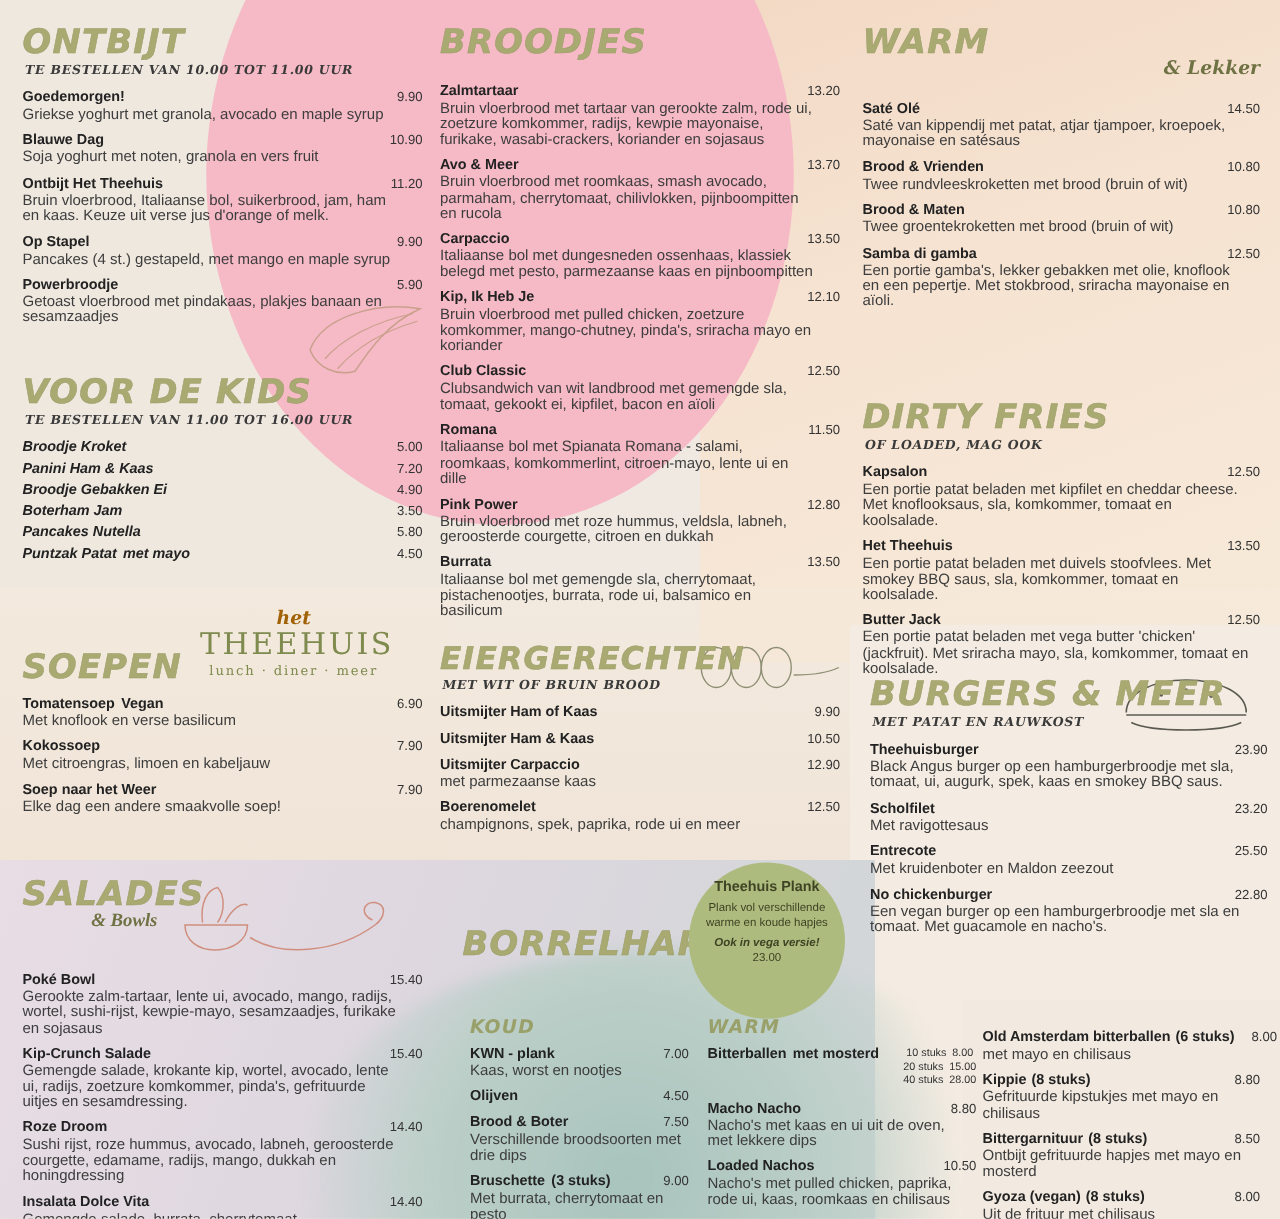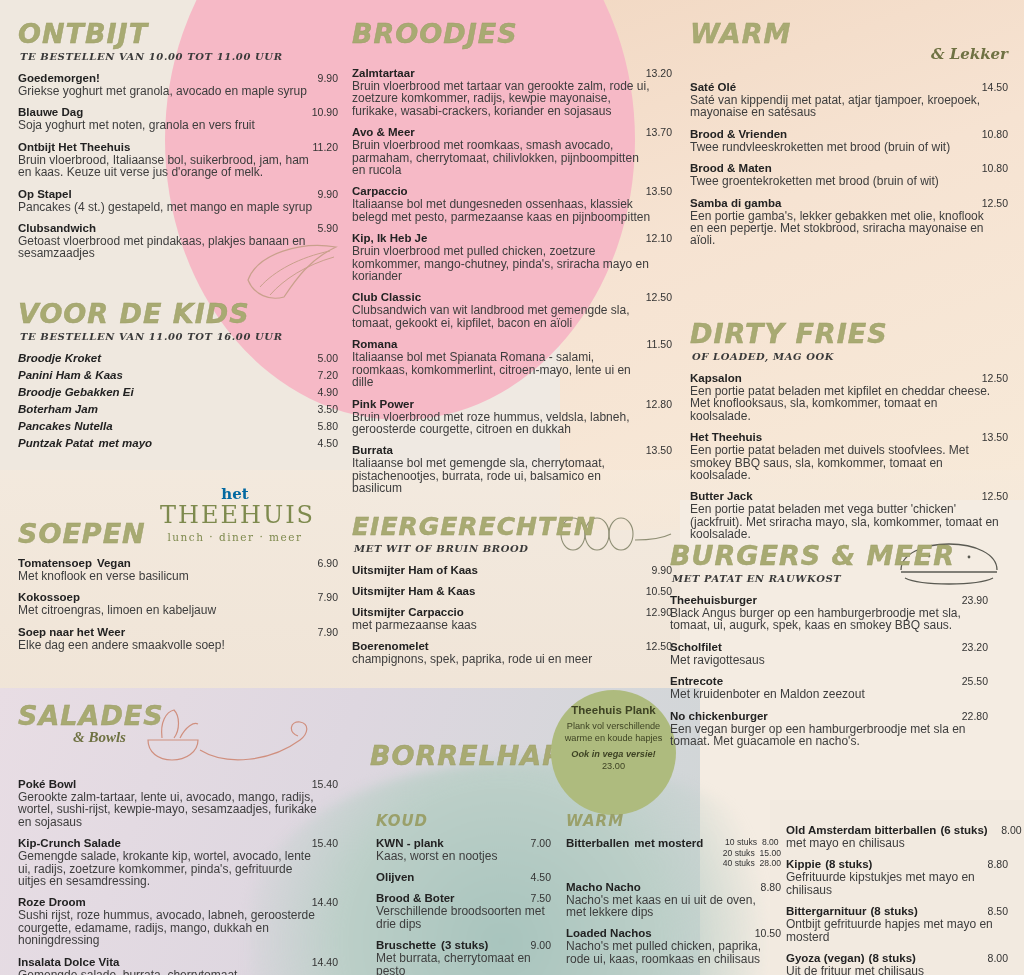"Clubsandwich" div.name { text: Clubsandwich -> Powerbroodje }
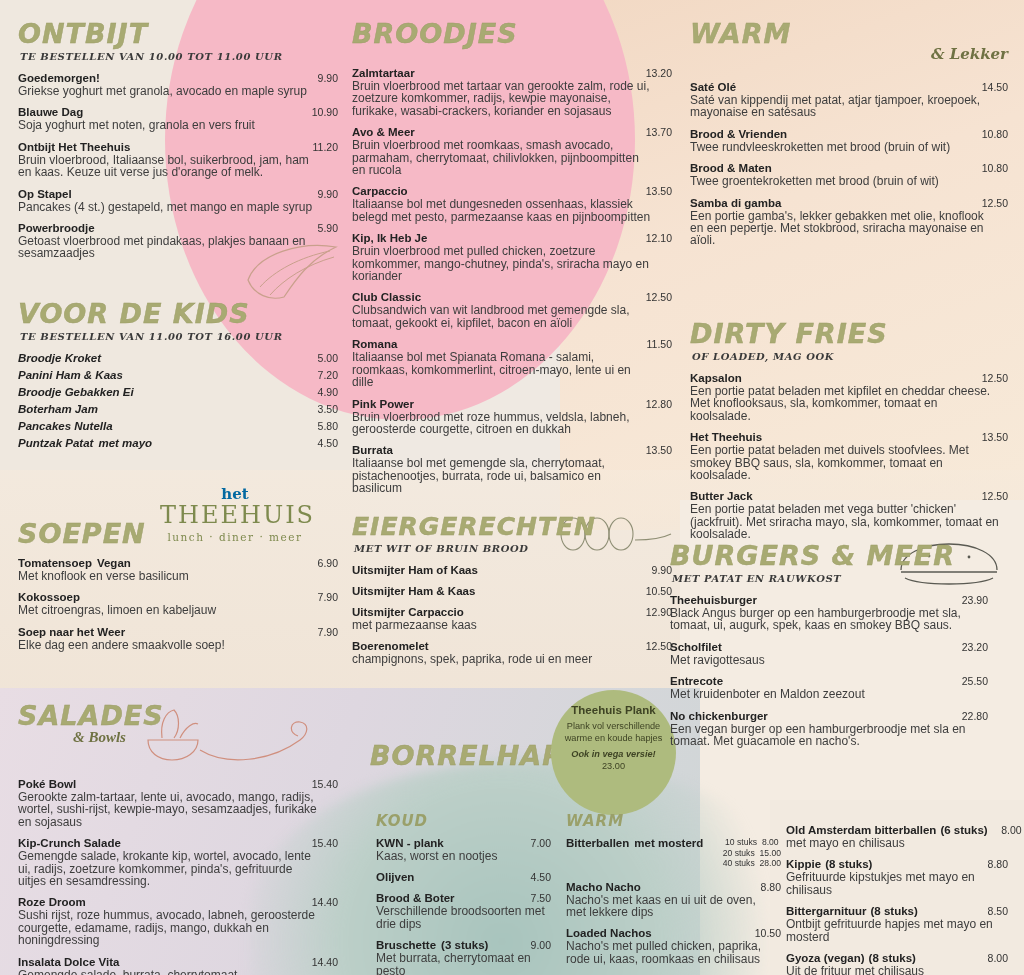"het" .logo .het { color: #0369a1 -> #a16207; font-style: none -> italic }
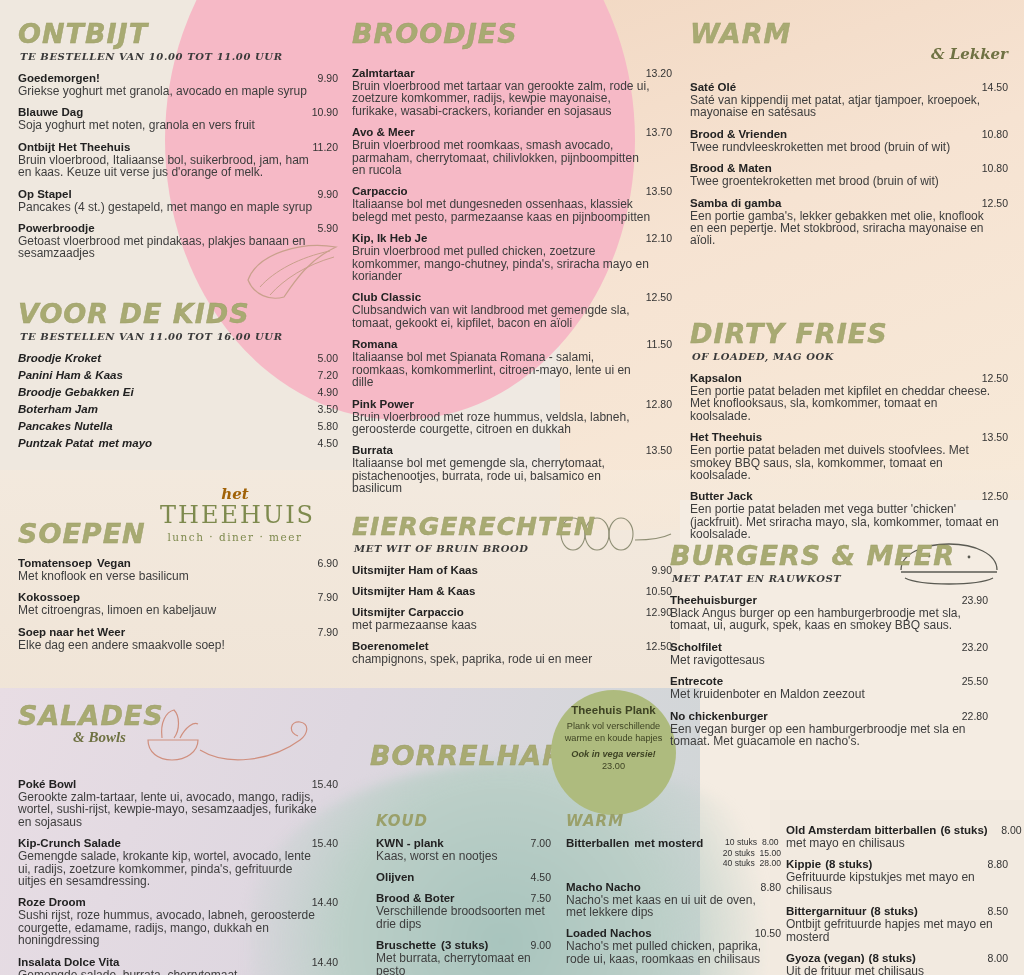"BURGERS & MEER" div.col { left: 670px -> 696px }
